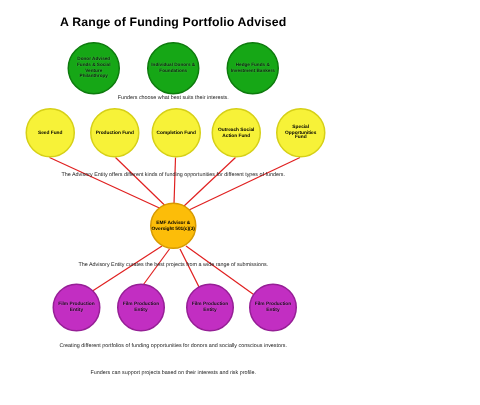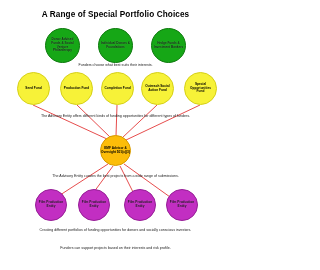"A Range of Special Portfolio" div.title { text: Special Portfolio Choices -> Funding Portfolio Advised }
